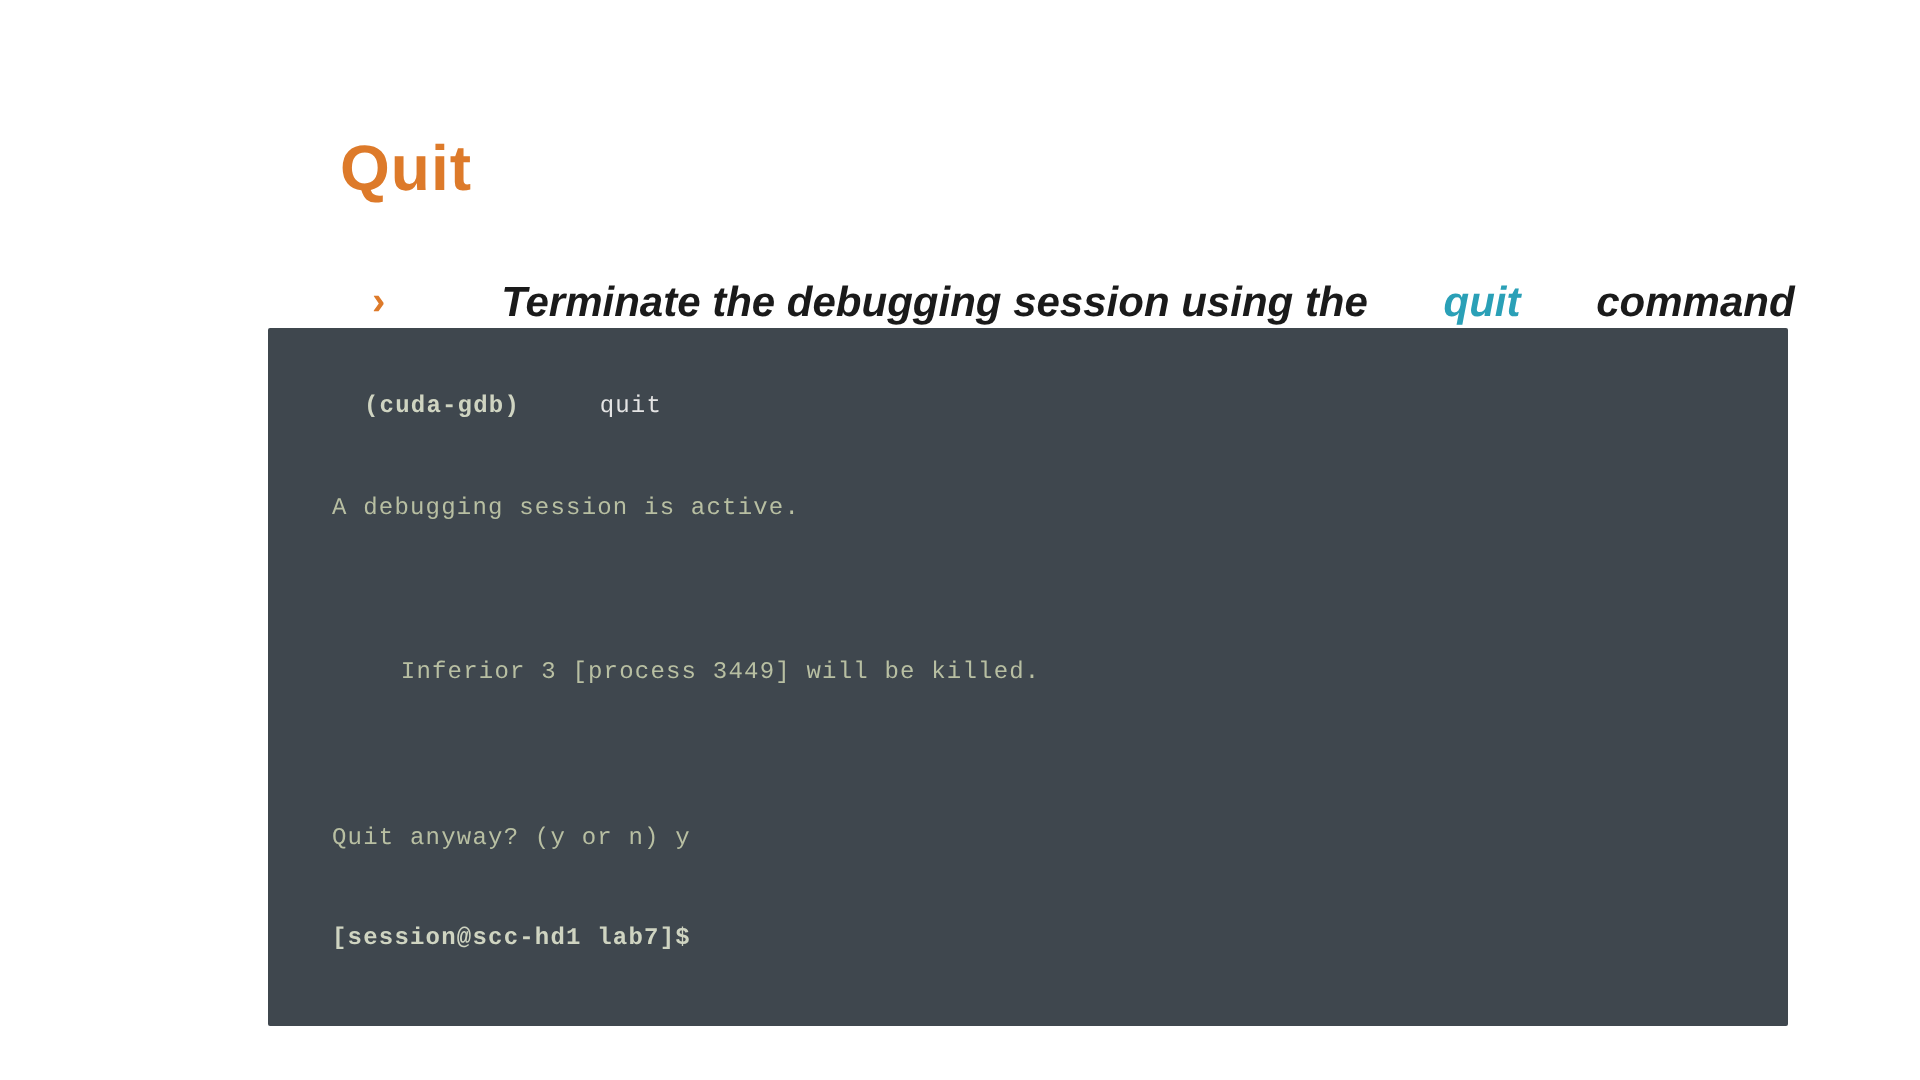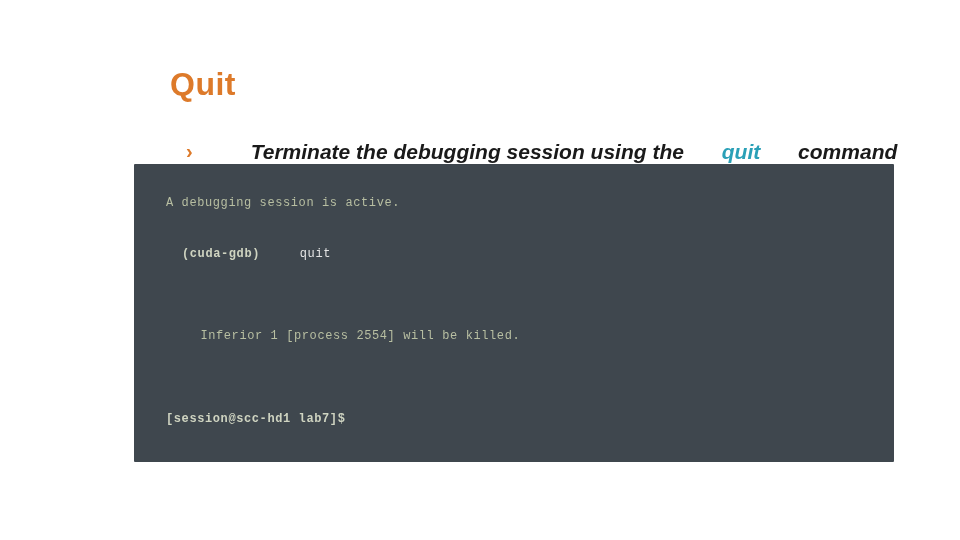"A debugging session is active." div { order: before "(cuda-gdb) quit" -> after "(cuda-gdb) quit" }
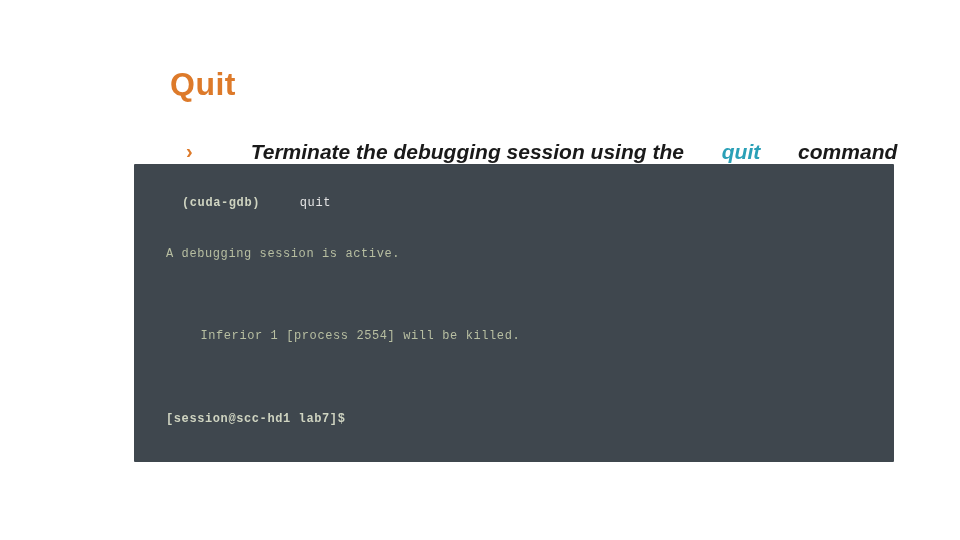"Inferior 1 [process 2554] will" div.indent { text: 1 [process 2554 -> 3 [process 3449 }
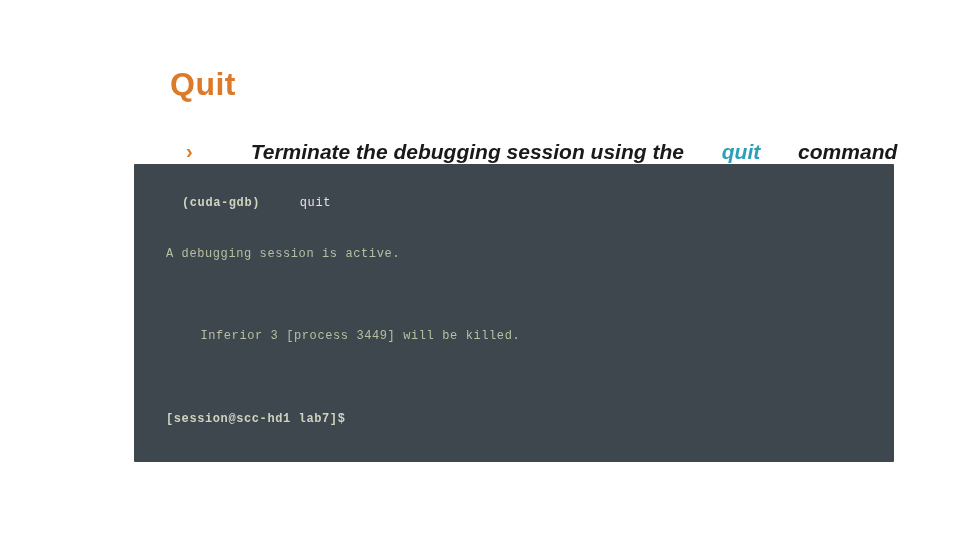"Quit anyway? (y or n)" div { html: none -> <div>Quit anyway? (y or n) y</div> }
